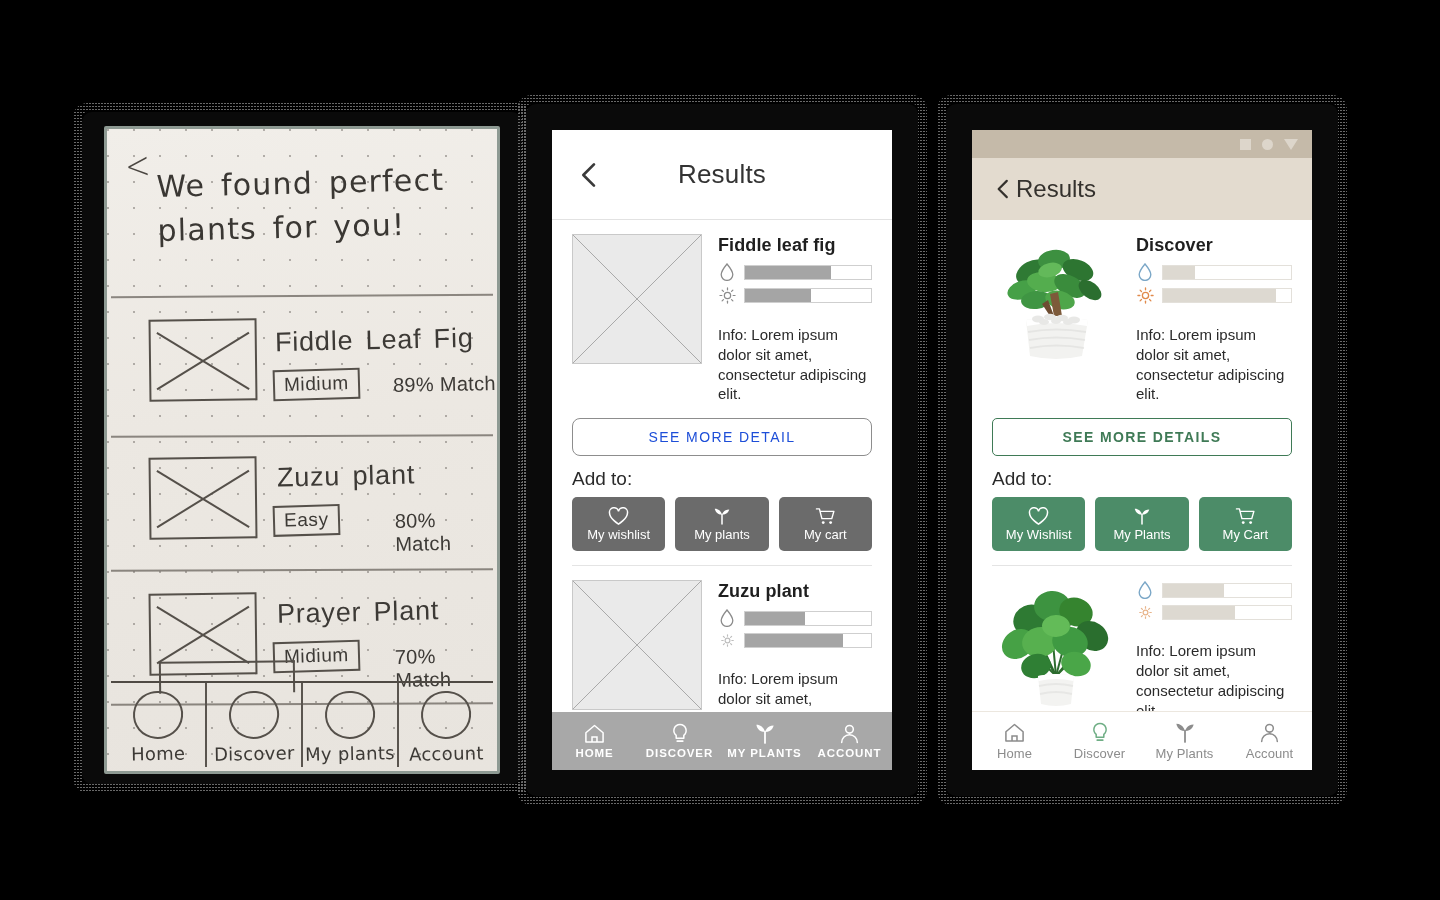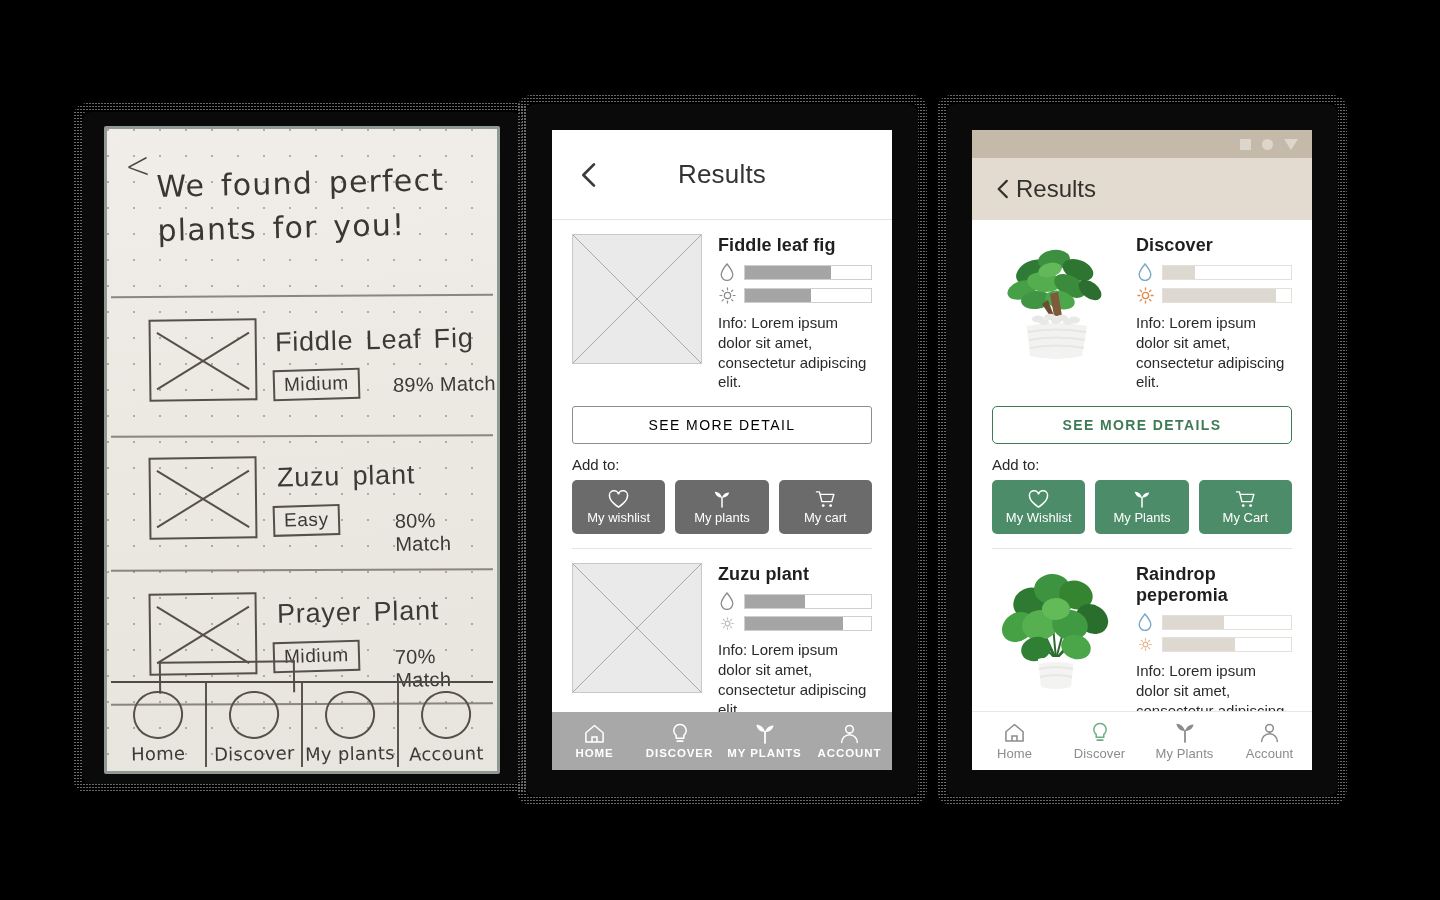"Info: Lorem ipsum dolor sit" .info { margin: 9px 0 0 -> 21px 0 0 }
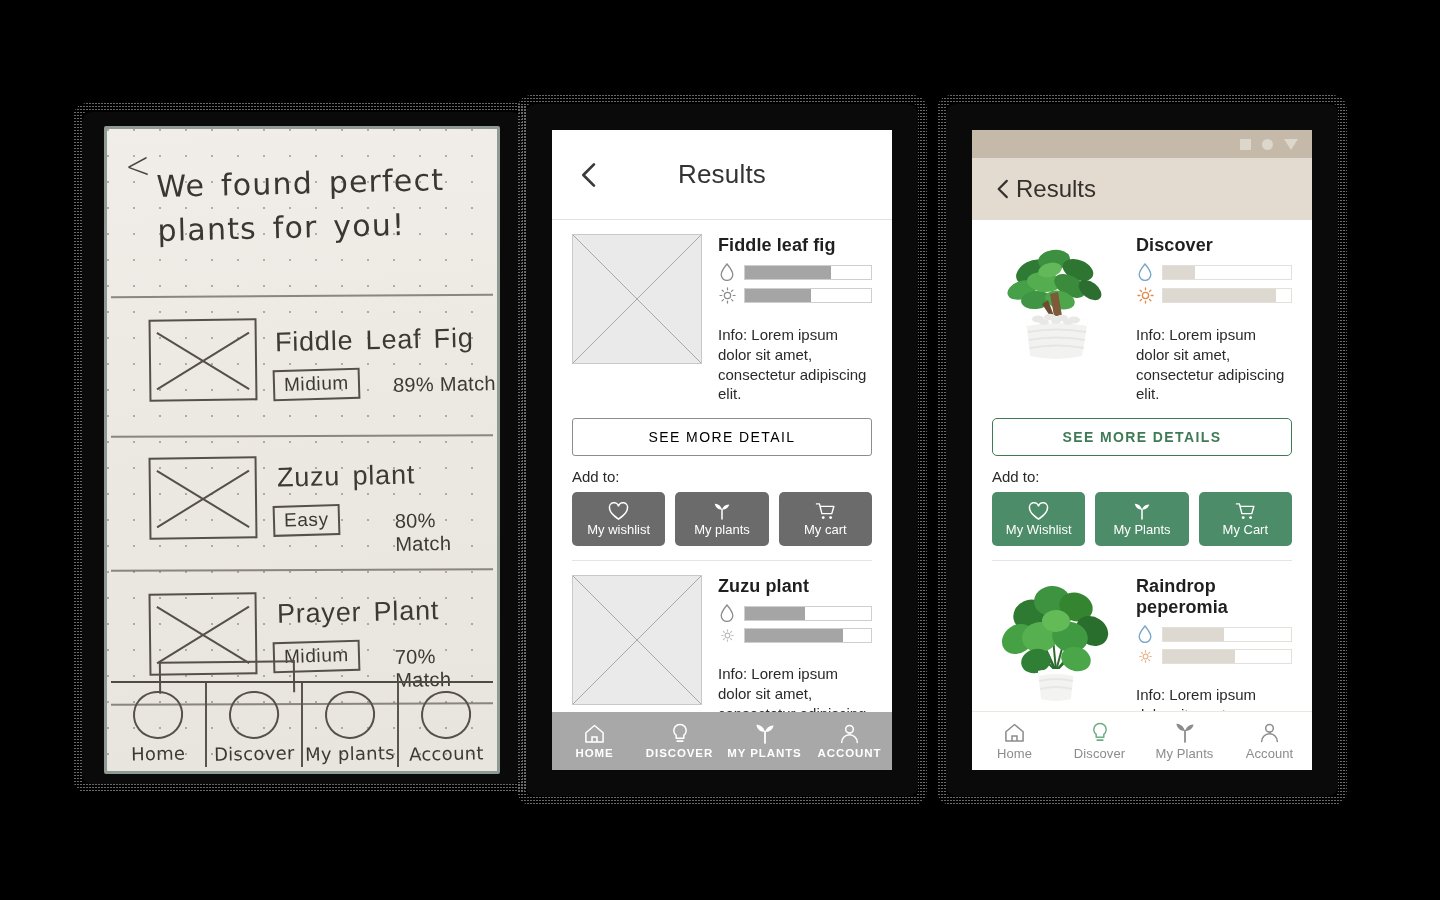"SEE MORE DETAIL" .wire .detail-btn { border-radius: 3px -> 8px; color: #000000 -> #1d4ed8 }
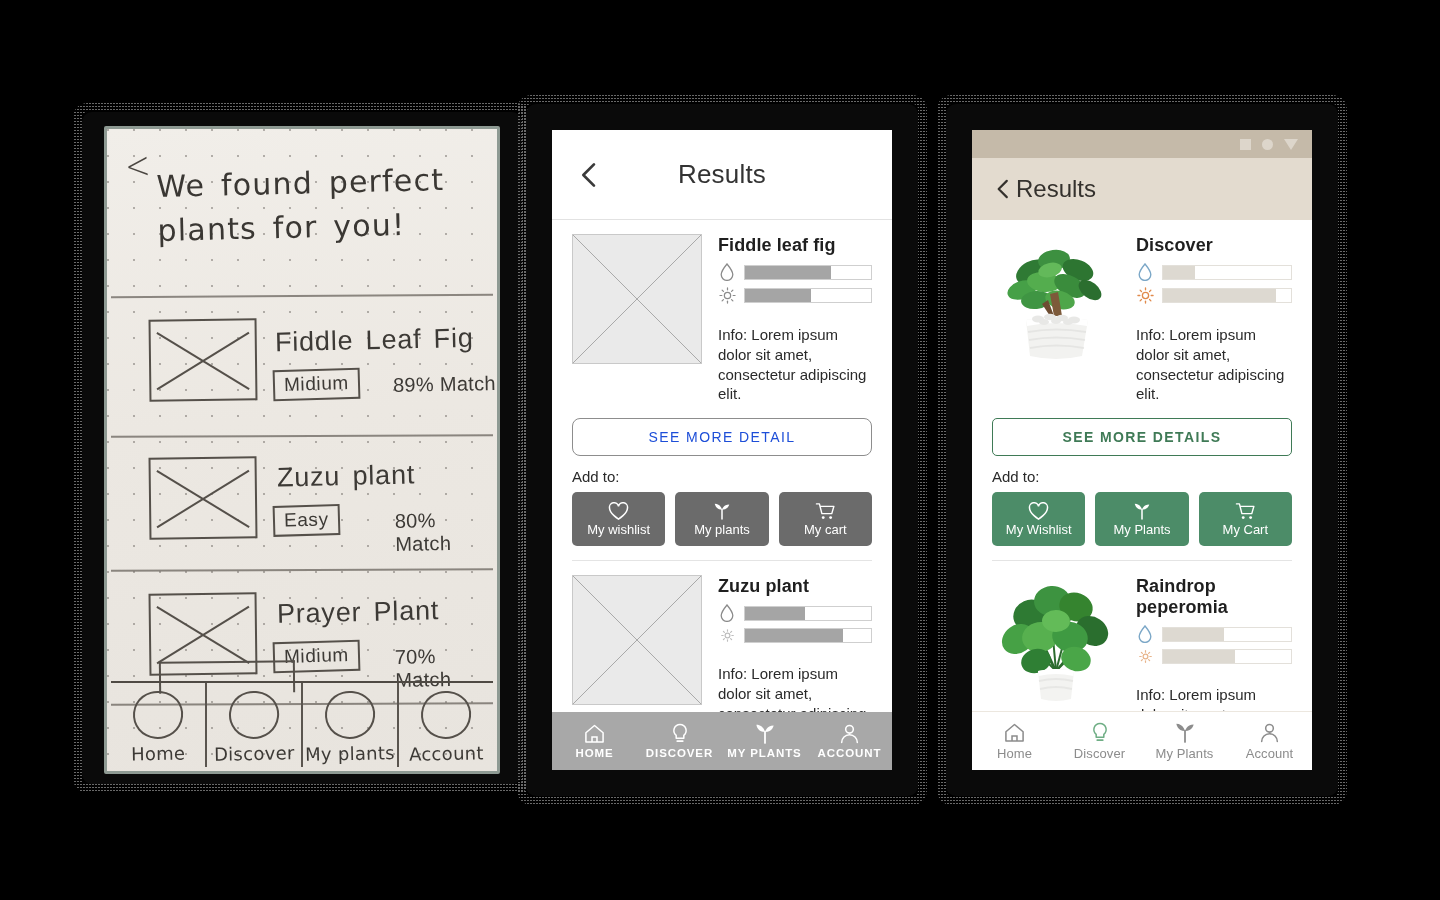"Add to:" .addto { font-size: 15px -> 19px }
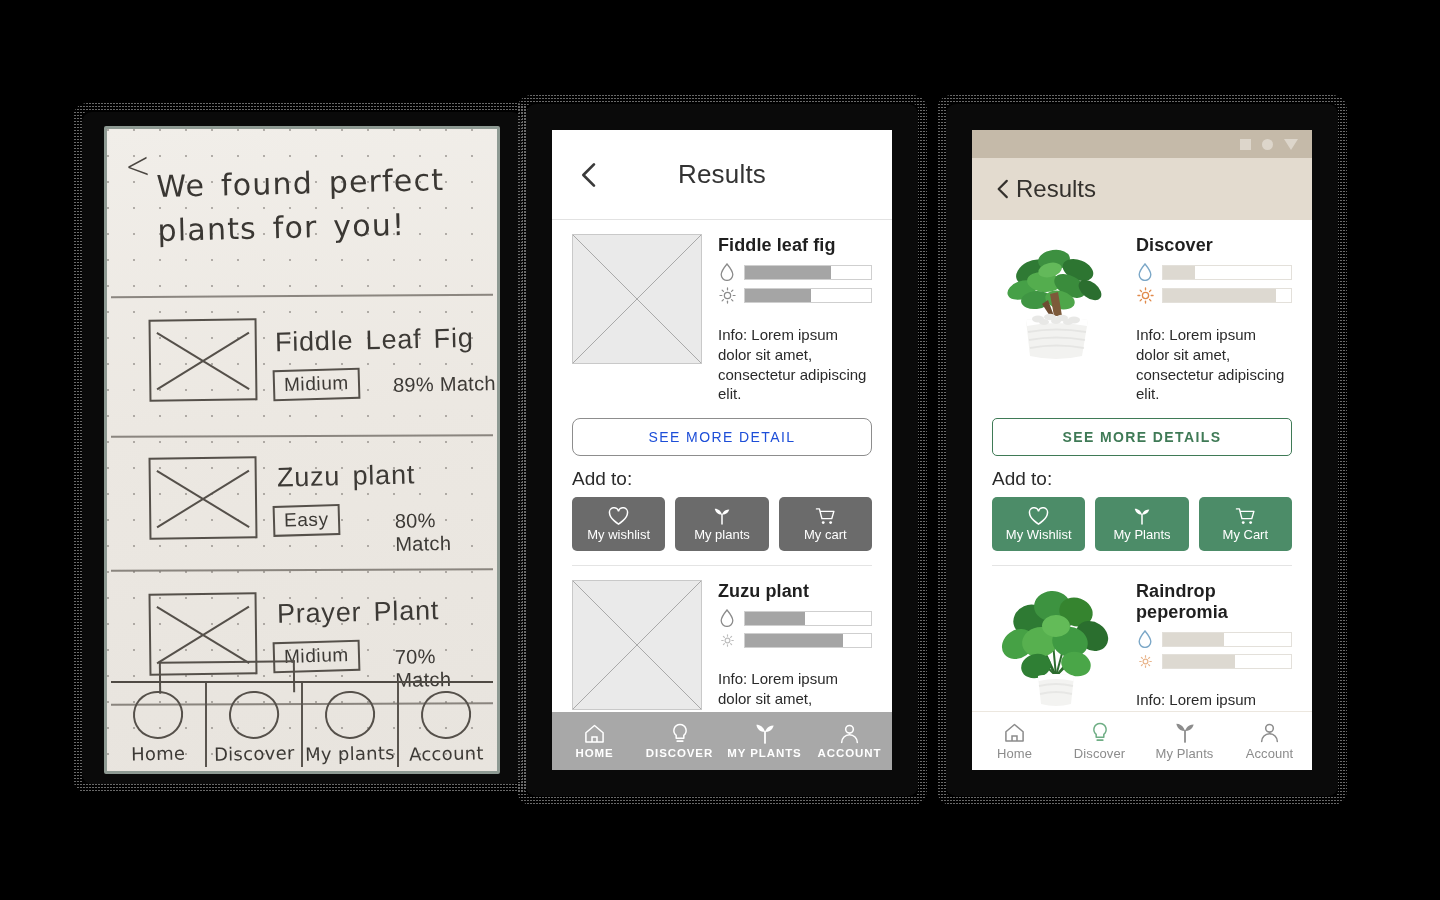"Raindrop peperomia" p.plant-name { html: <p>Raindrop peperomia</p> -> none }
